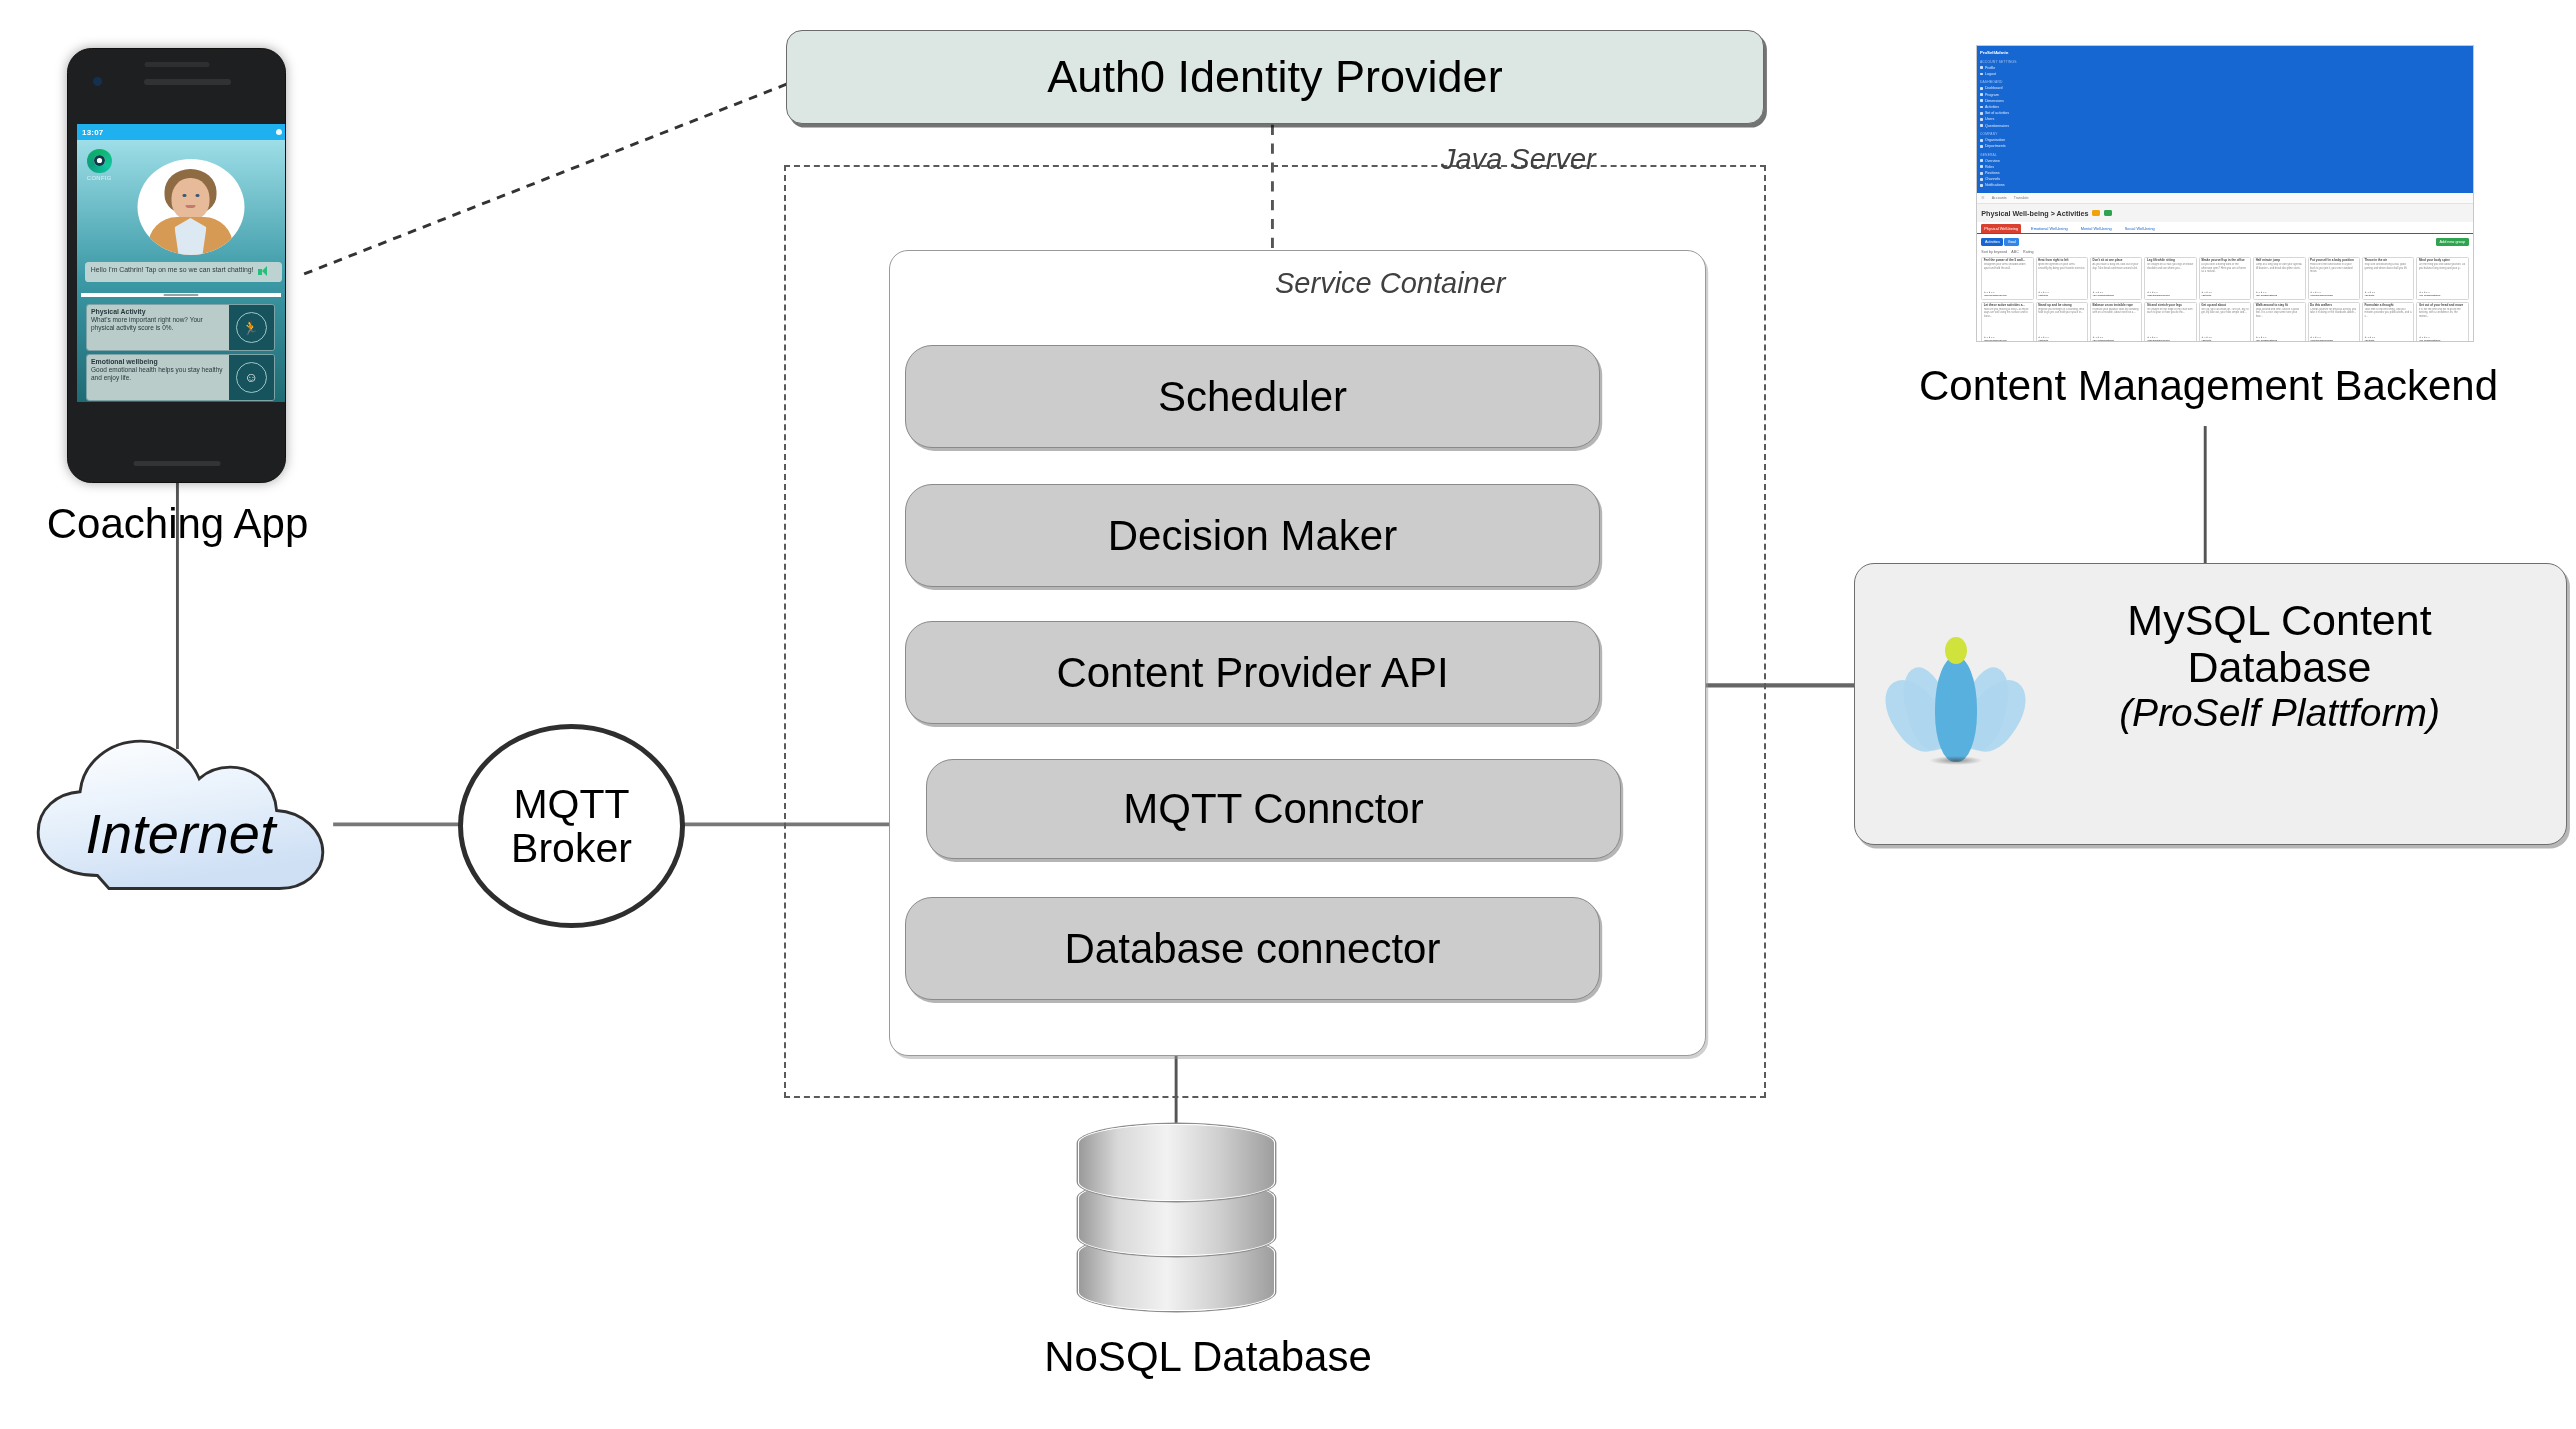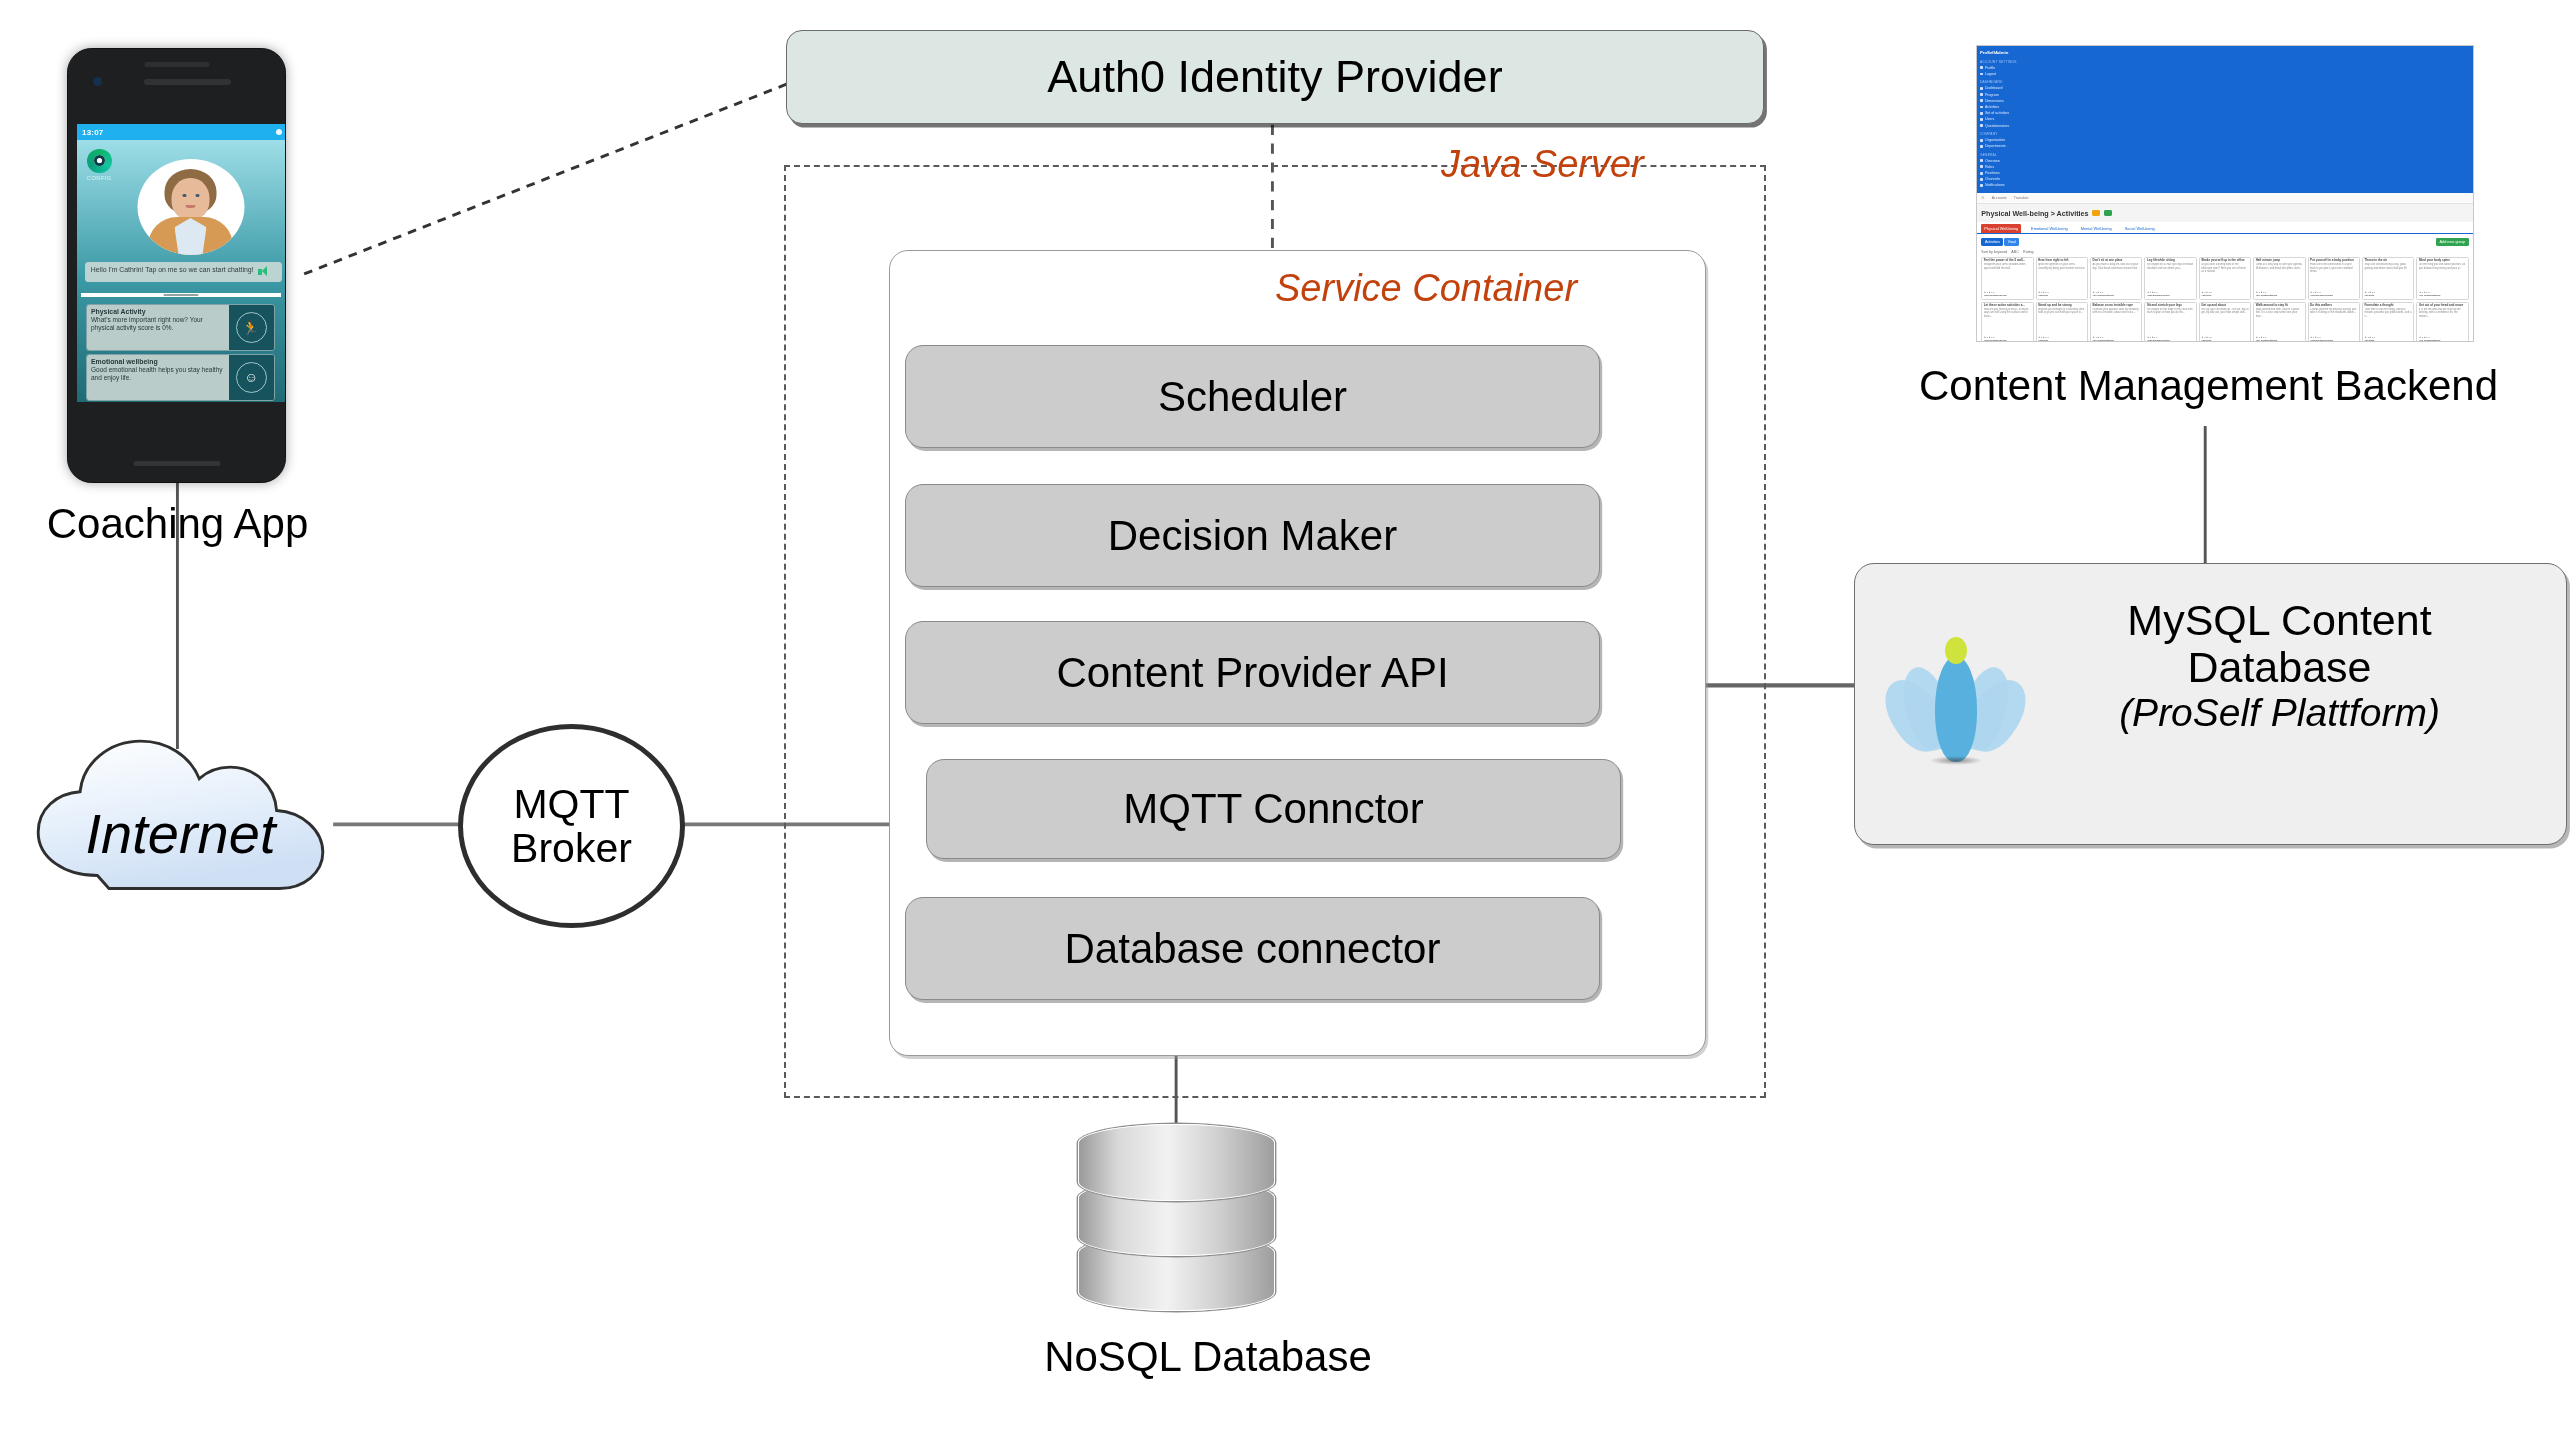"Java Server" .ghostlabel { color: #c2410c -> #404040; font-size: 38px -> 29px }
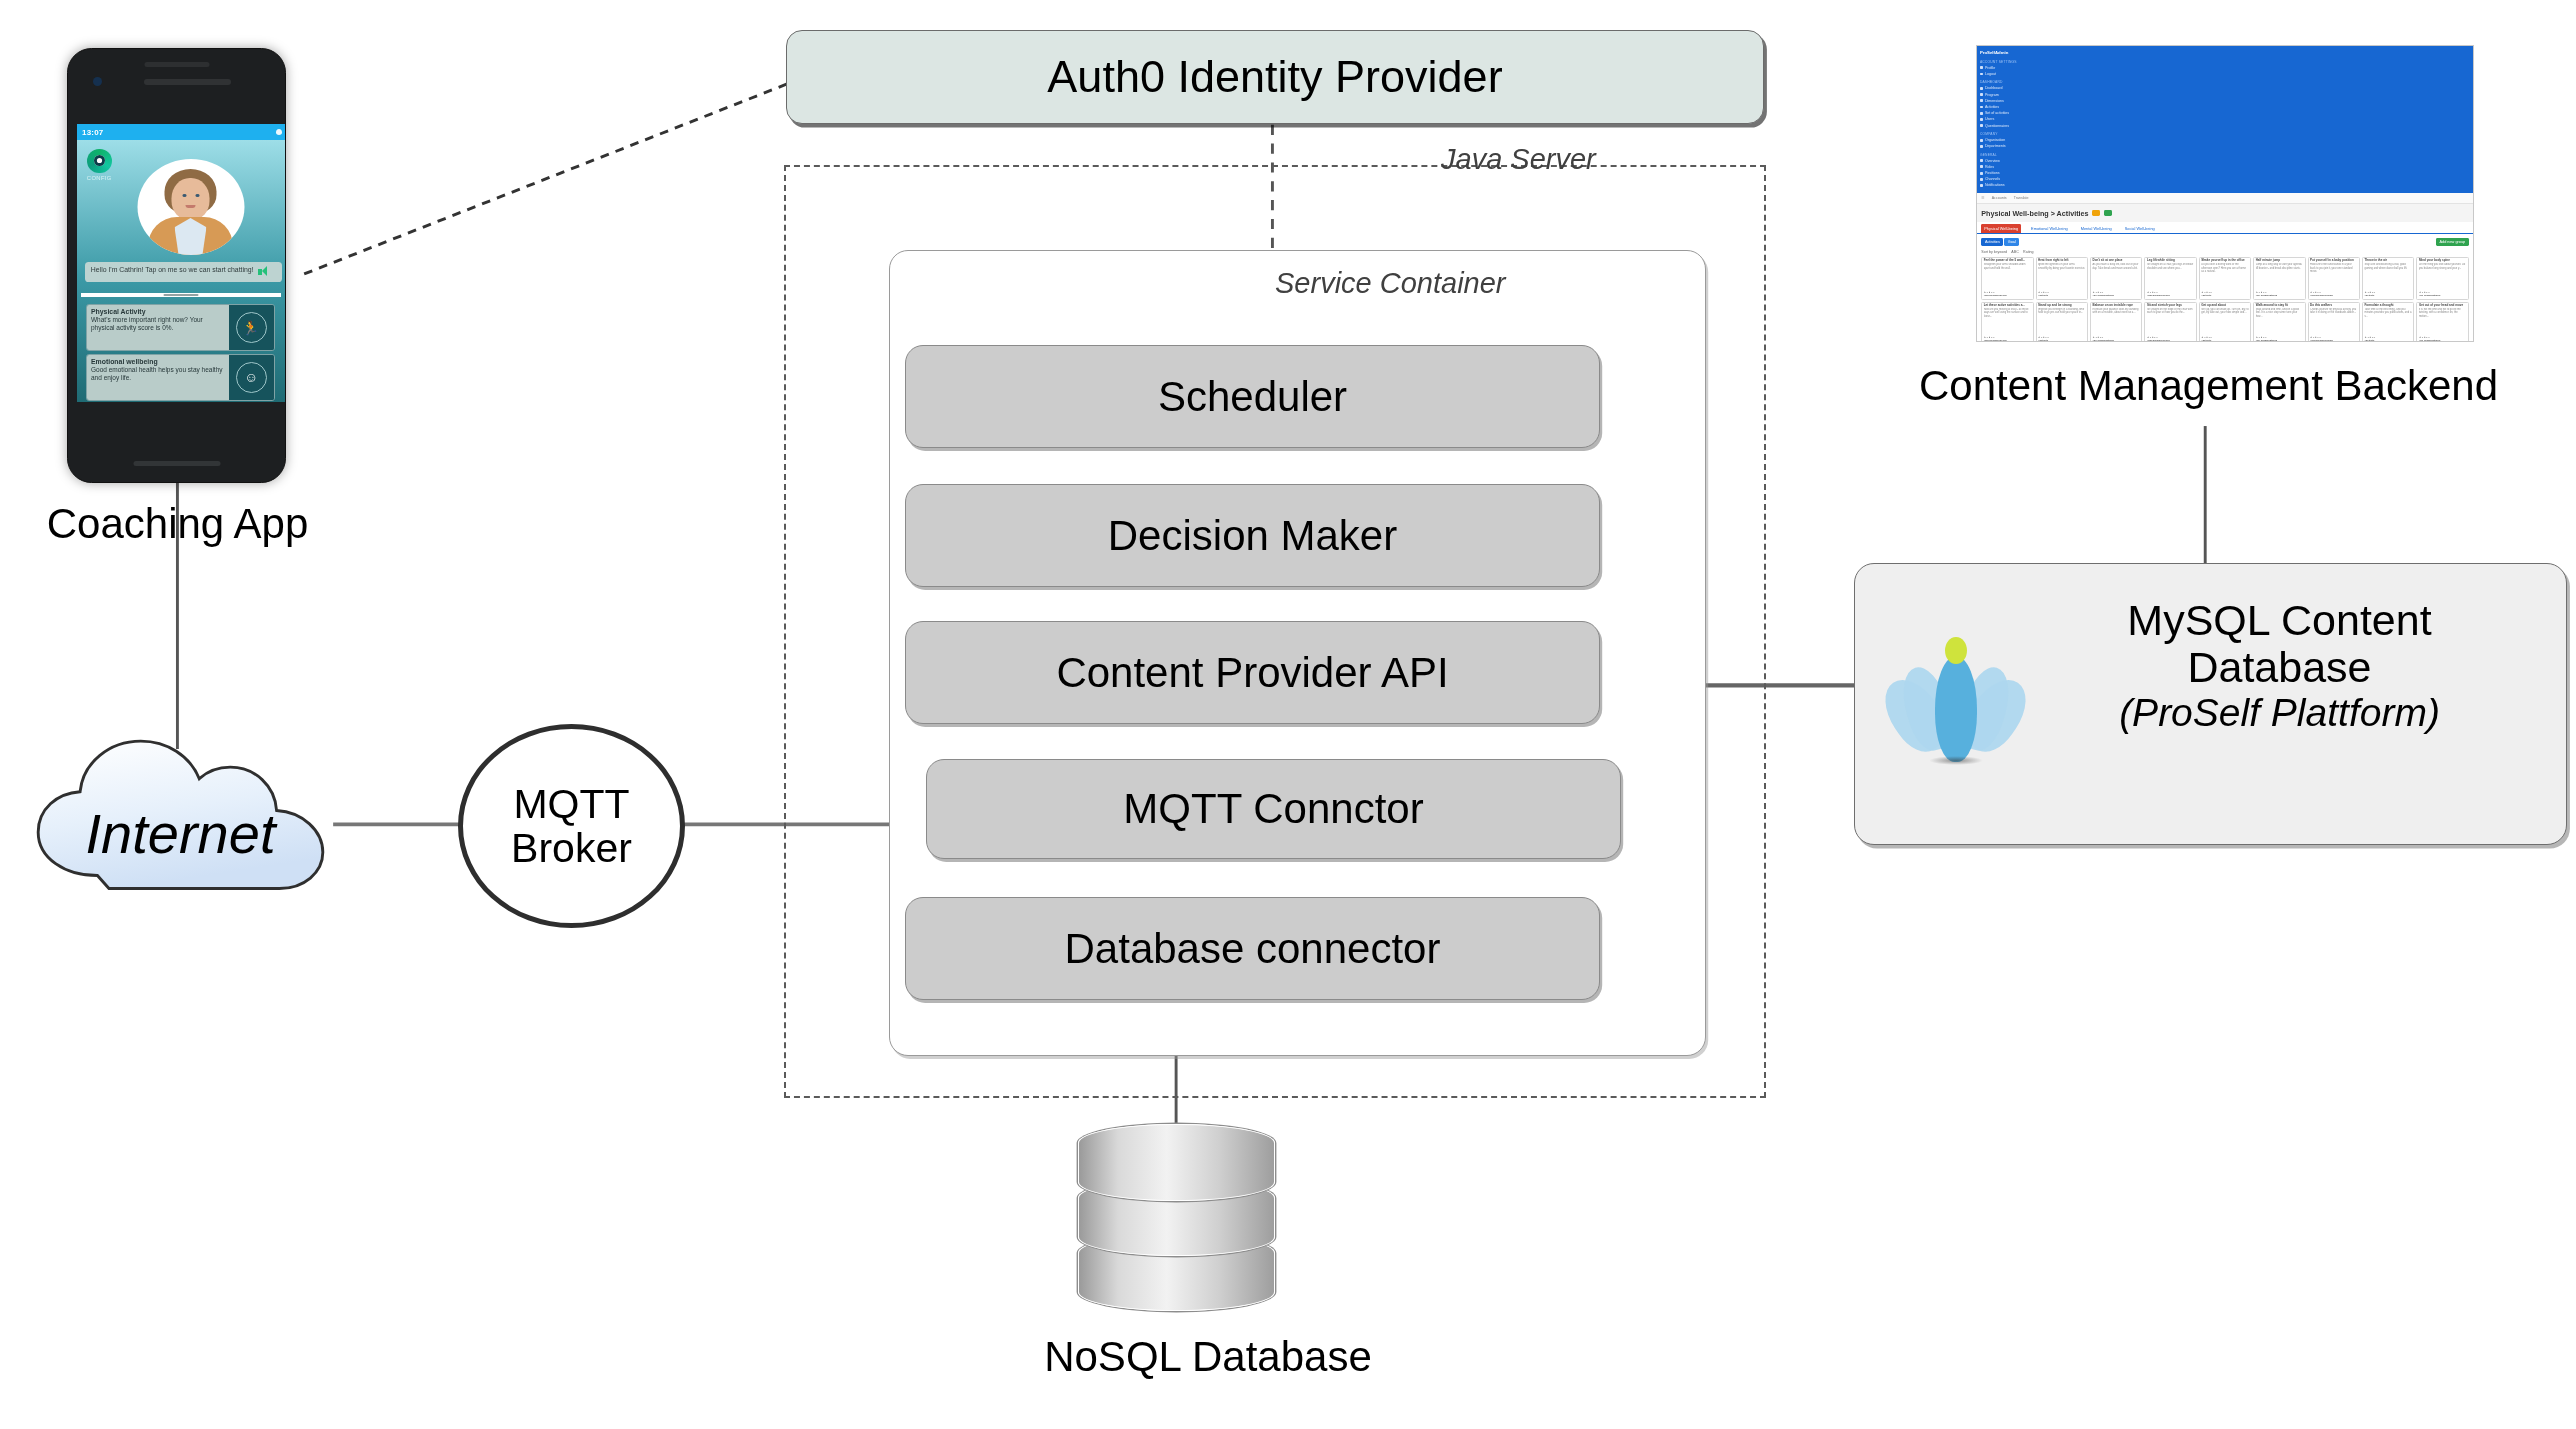"Scheduler" .svc { border-radius: 18px -> 27px }
